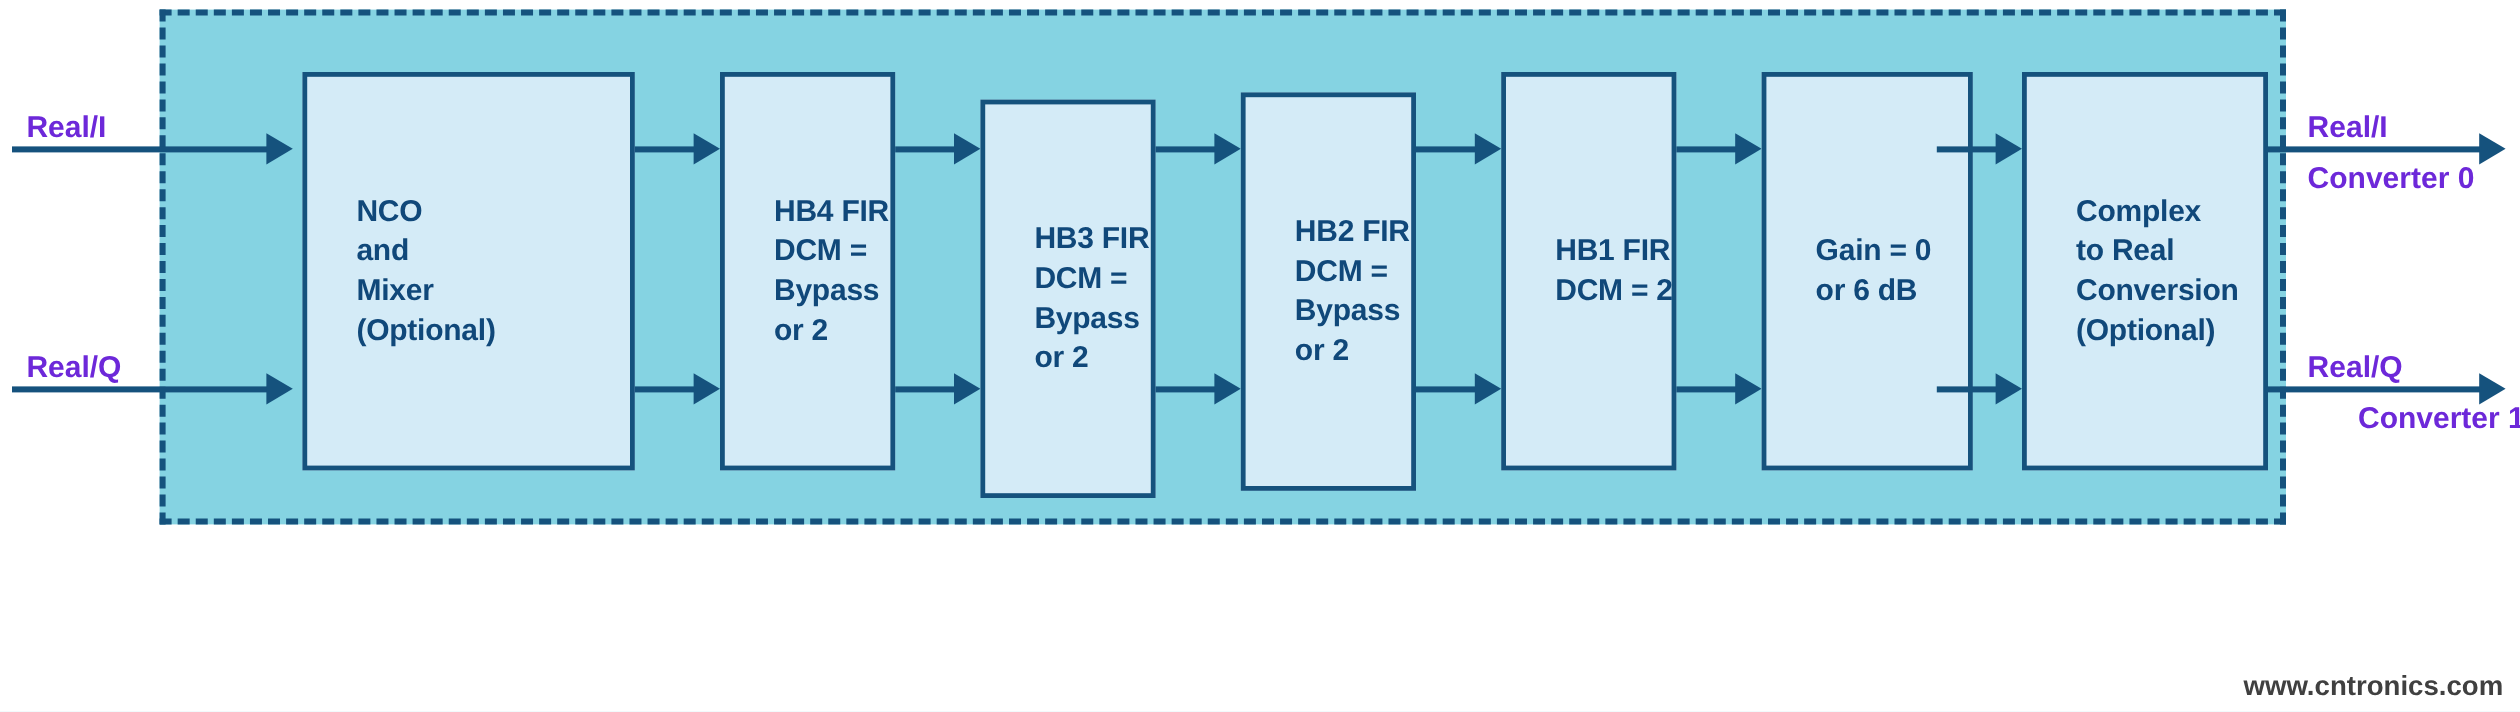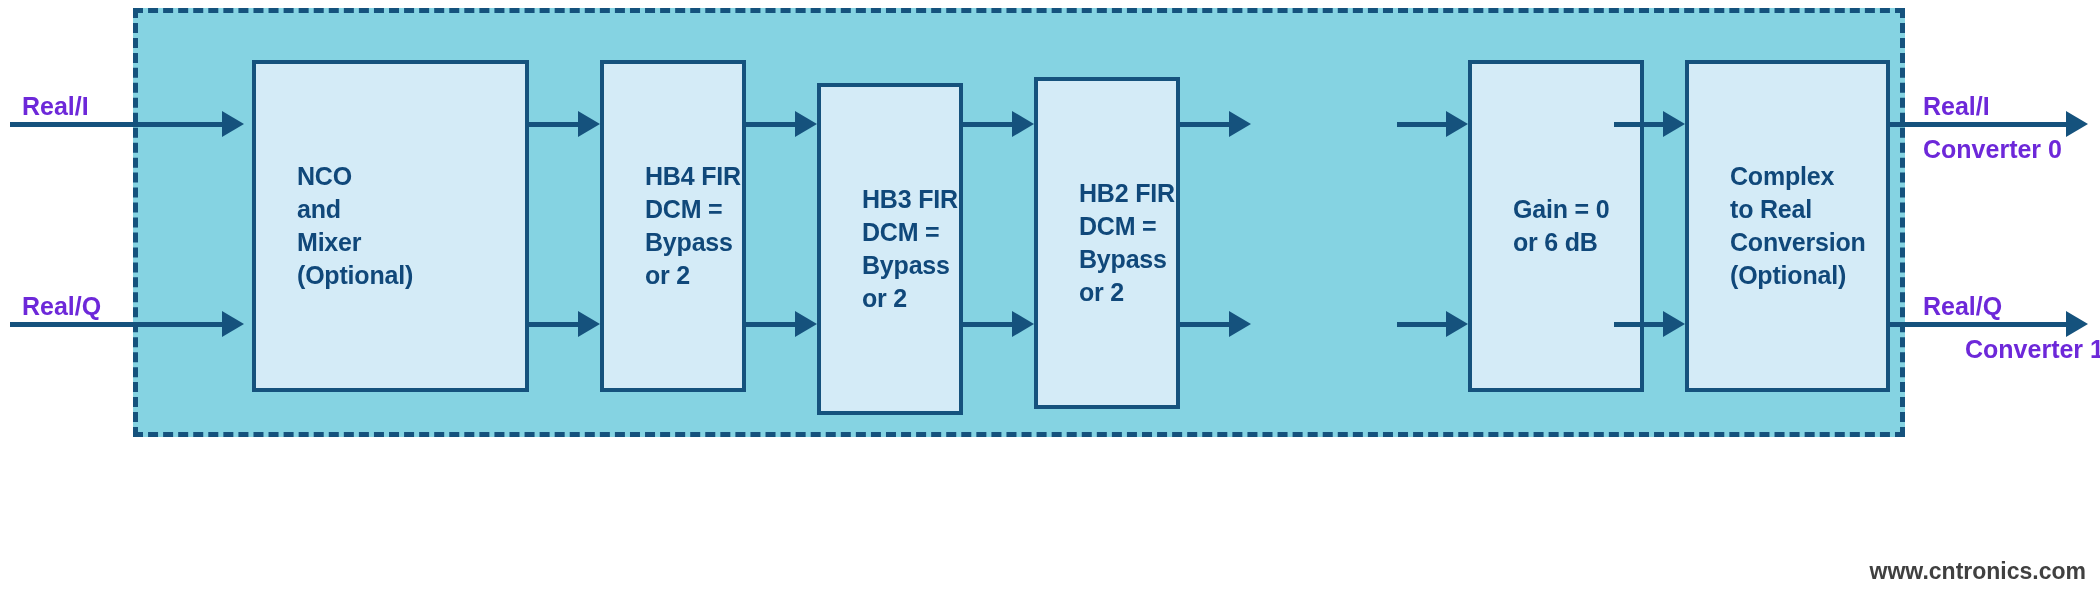"HB1 FIR" div.block { html: none -> <div> <span>HB1 FIR</span> <span>DCM = 2</span> </div> }
